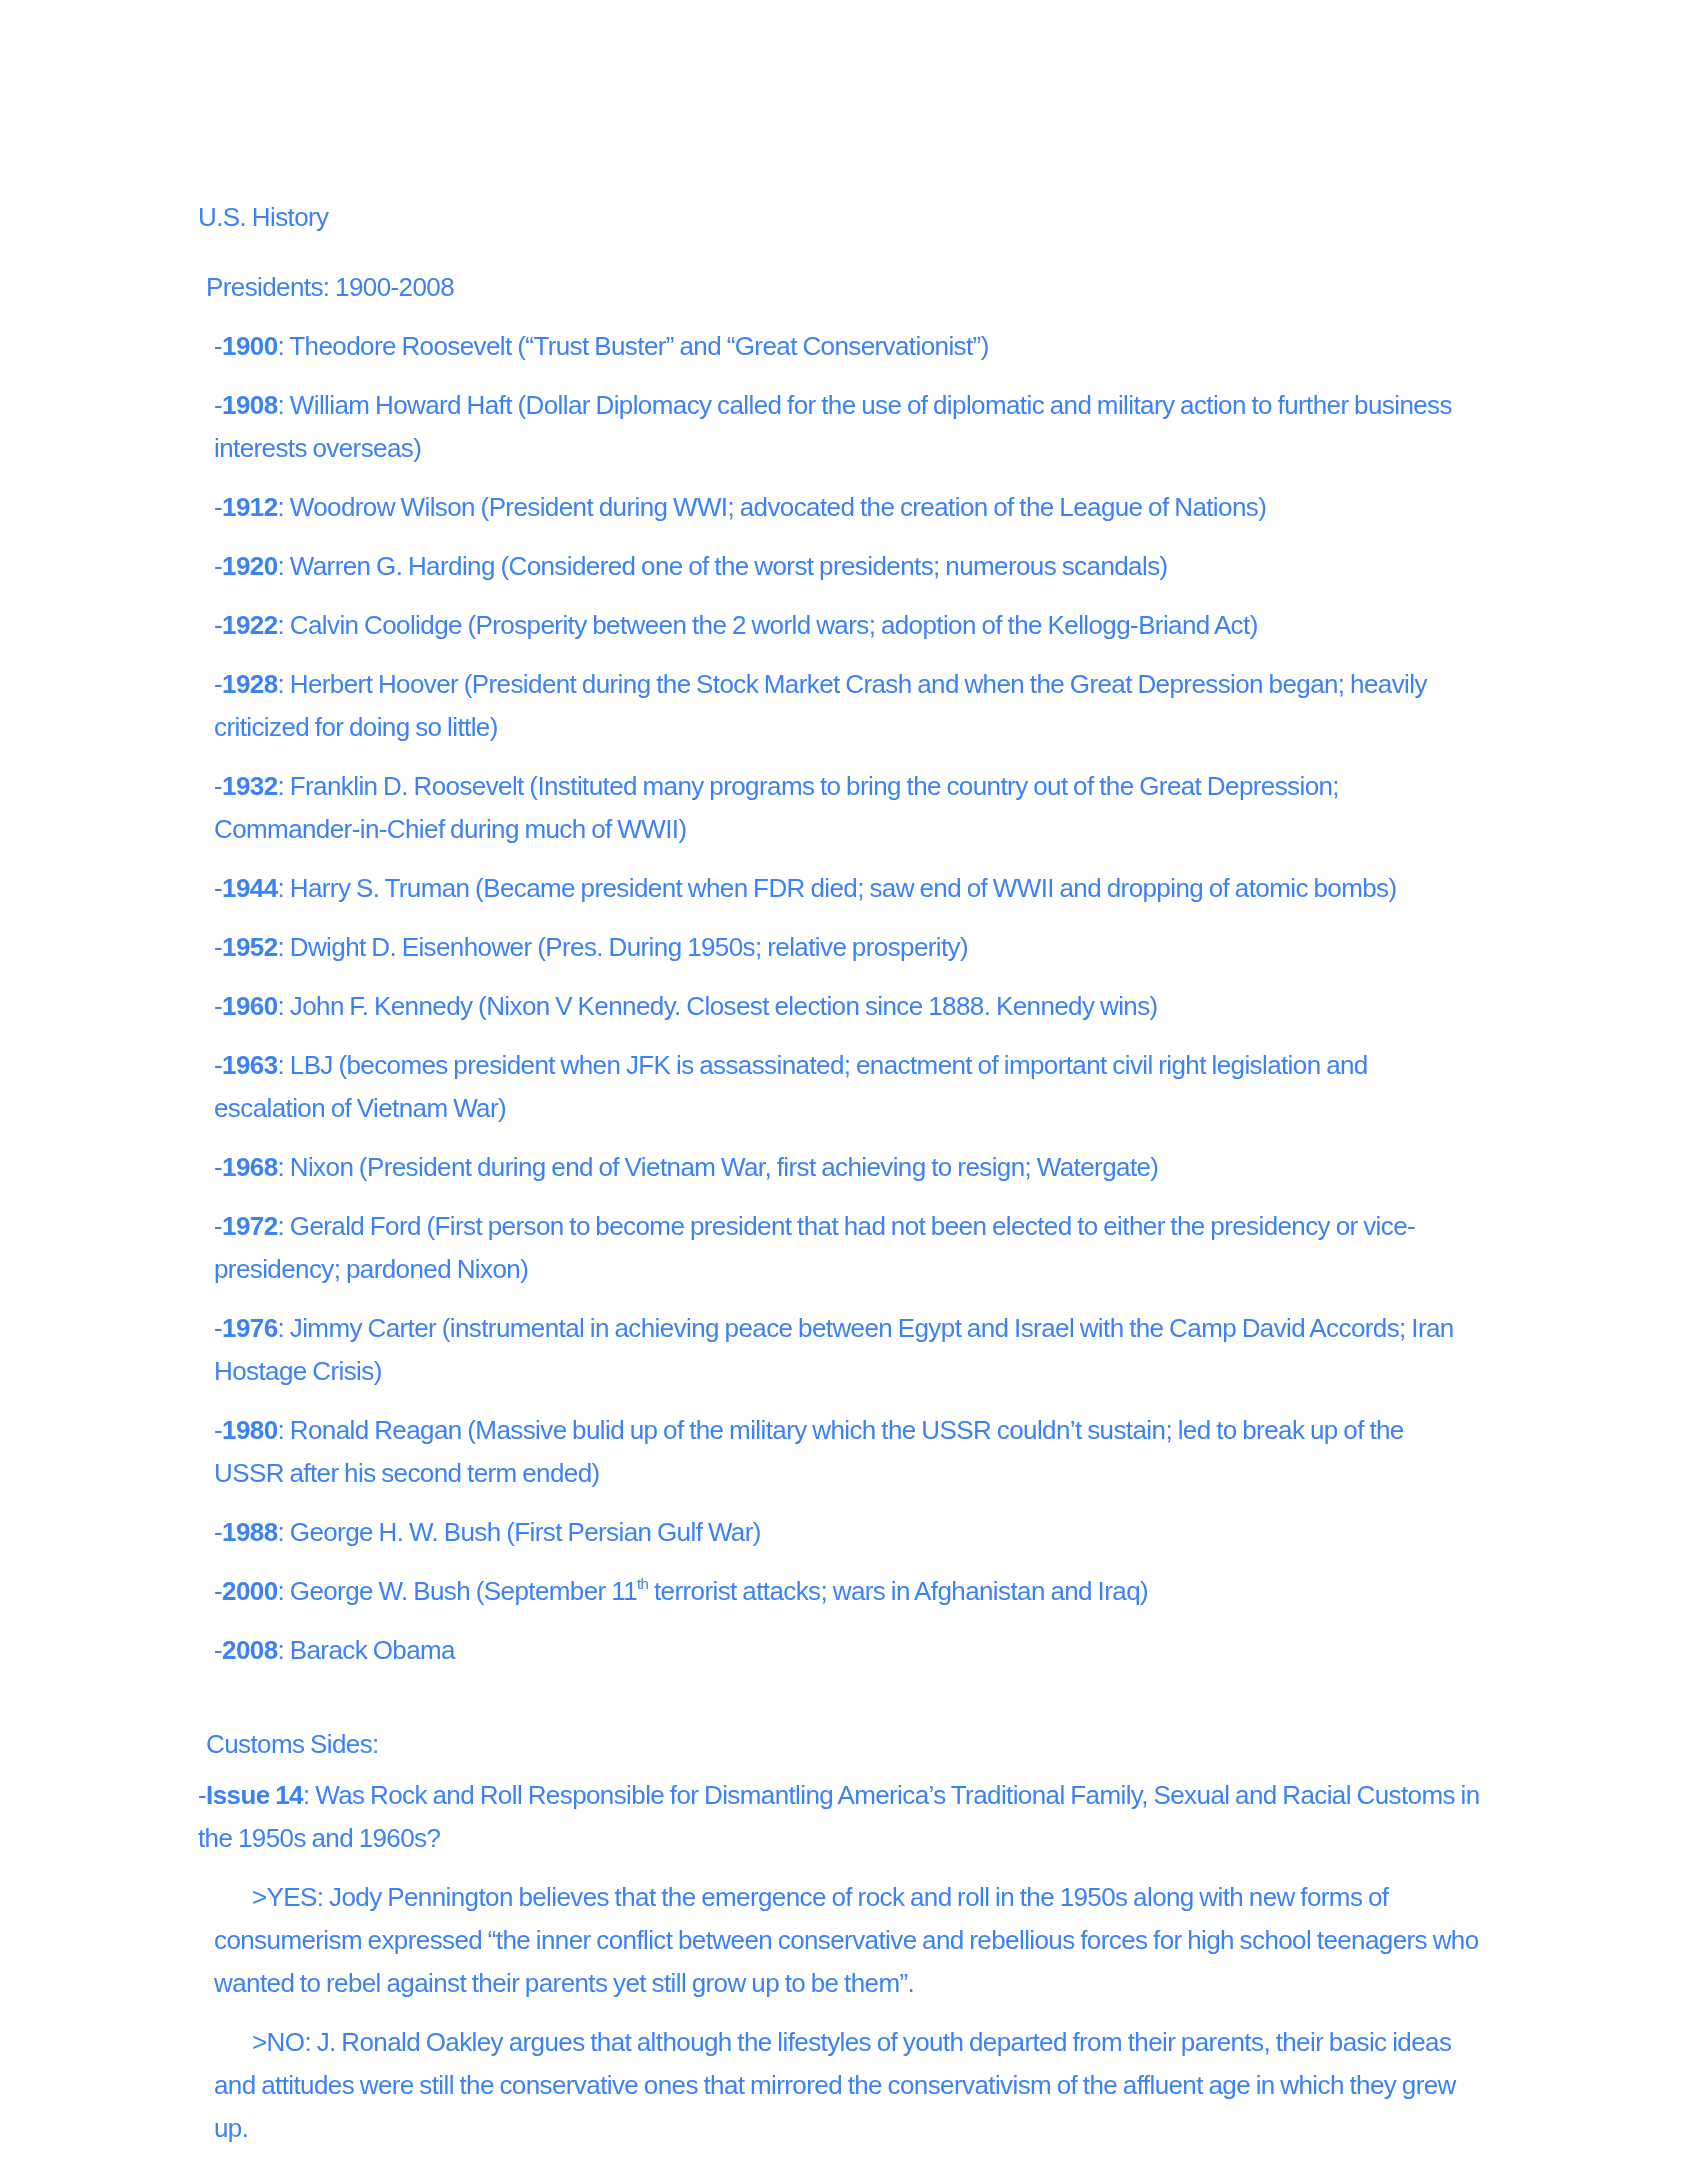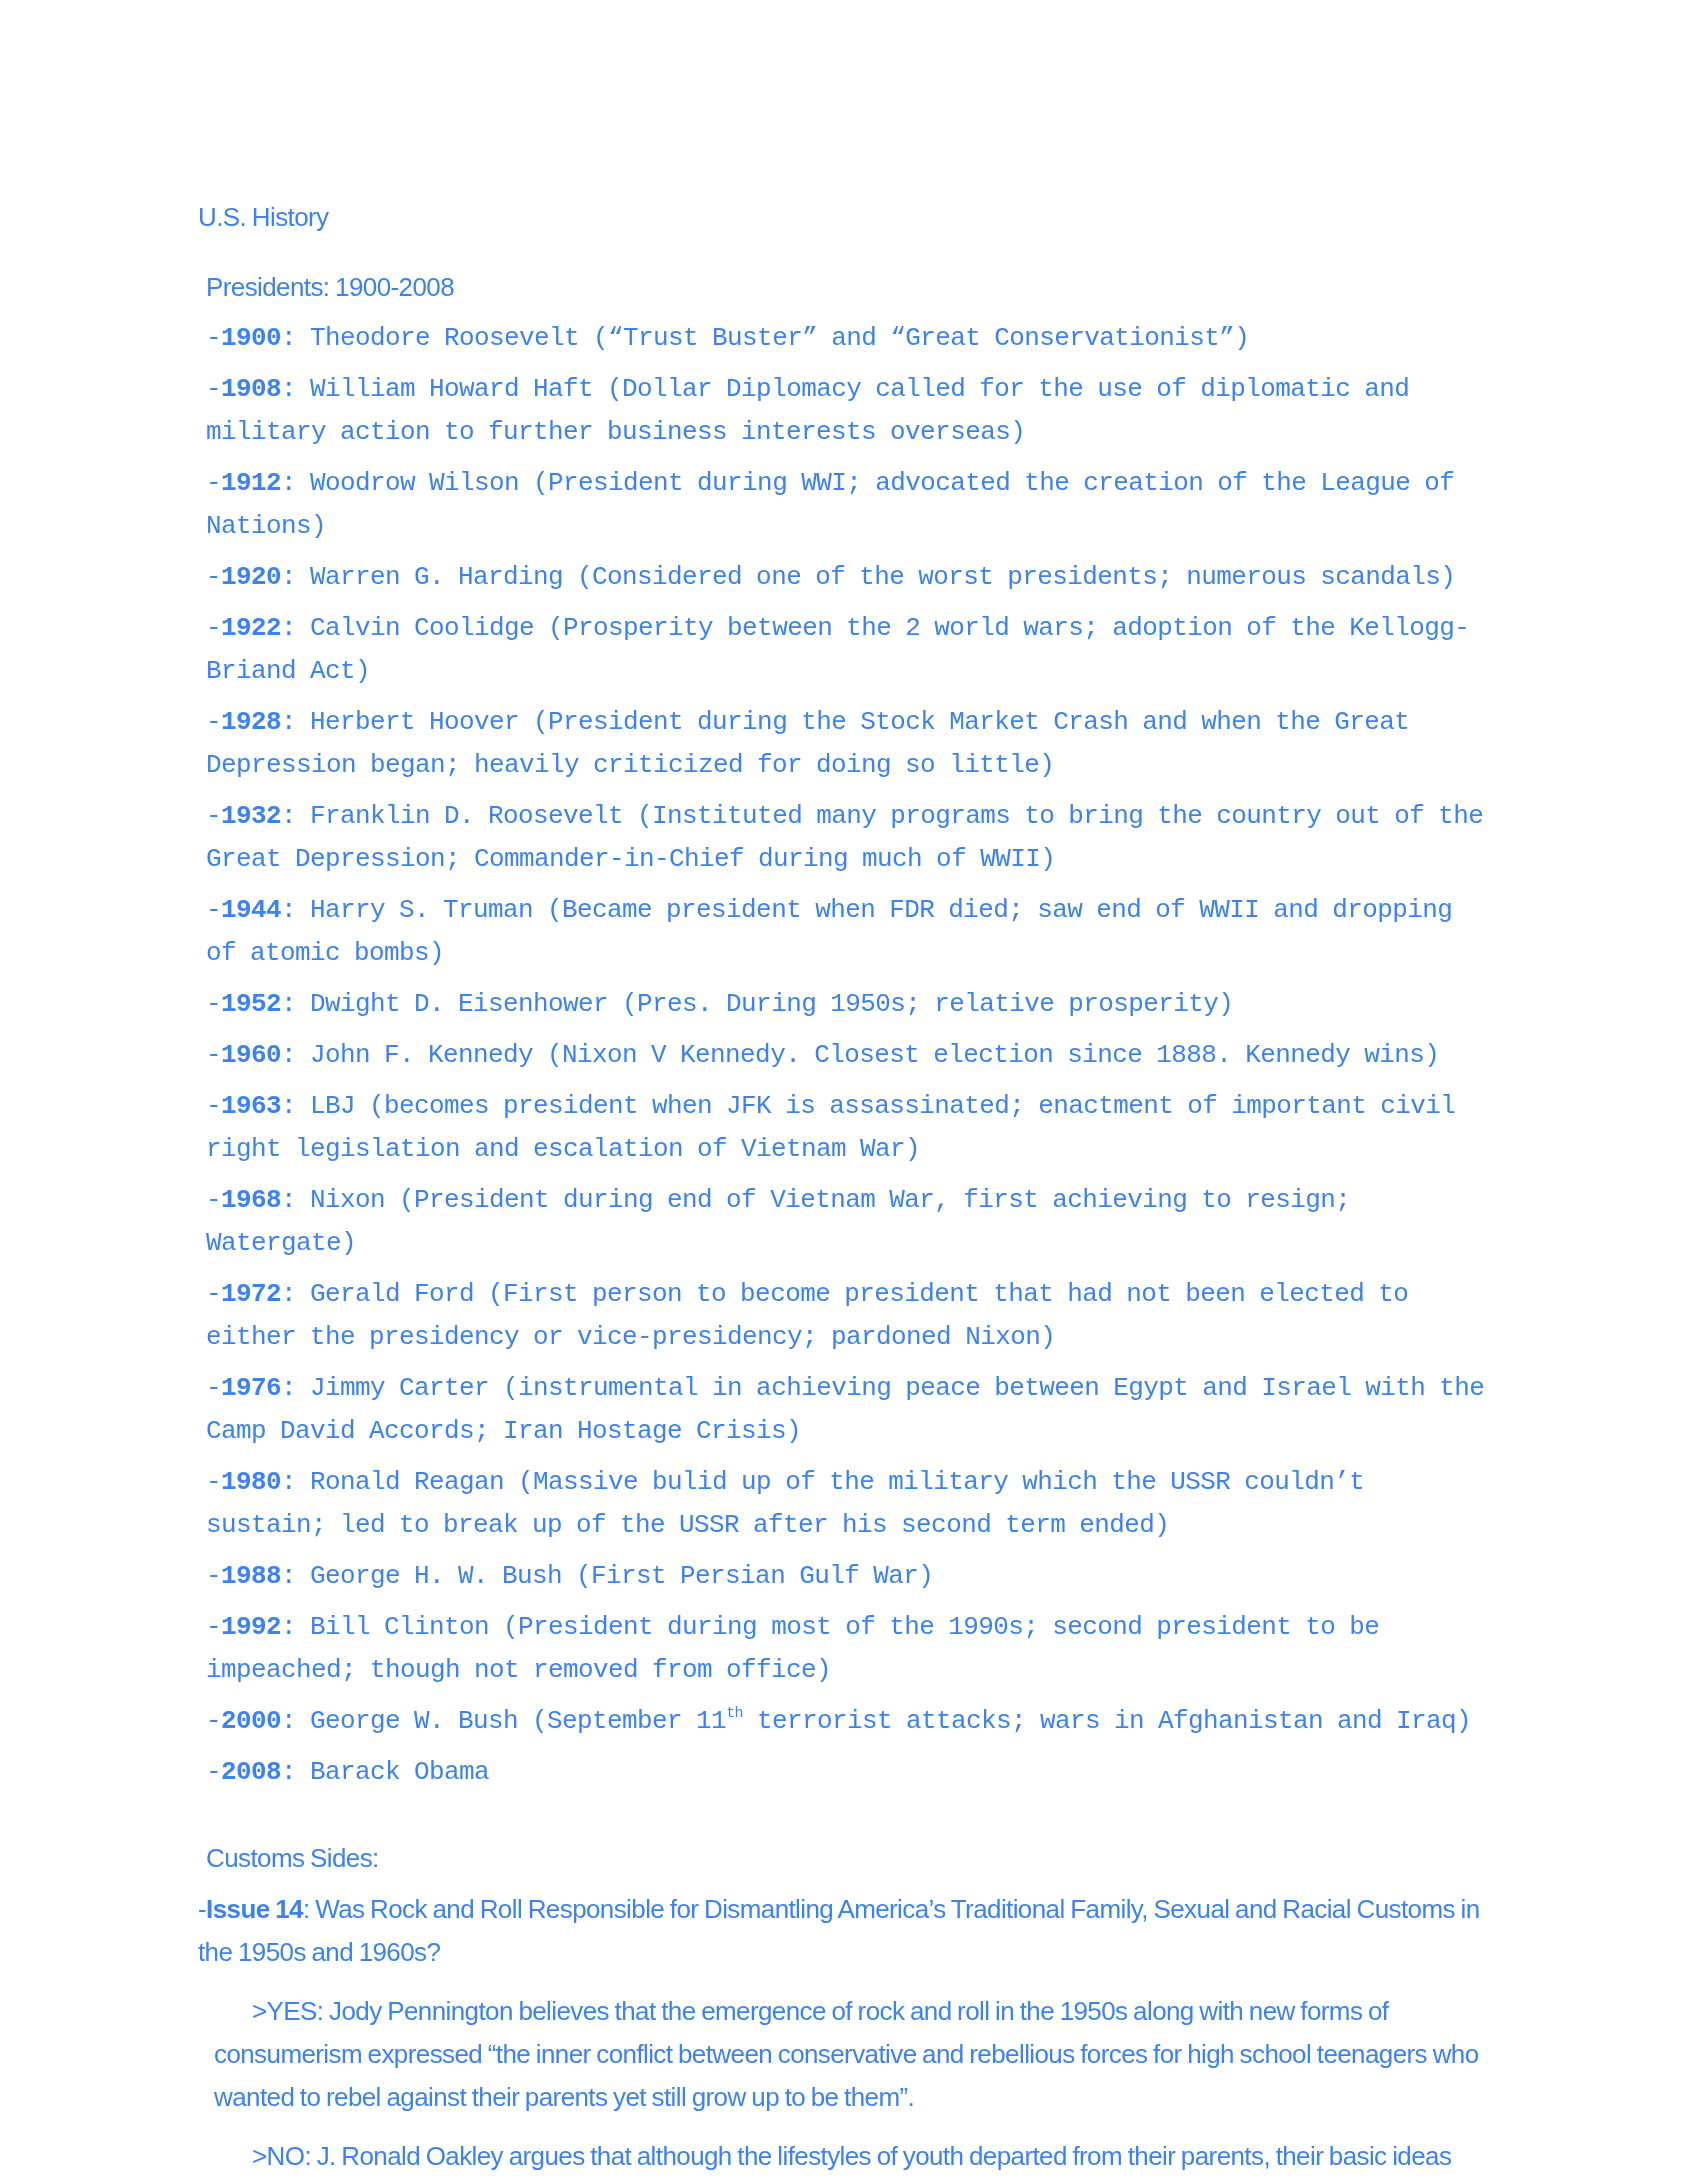"-1900: Theodore Roosevelt (“Trust" .entry { font-family: Liberation Mono, monospace -> none; margin: 8px -> 16px }
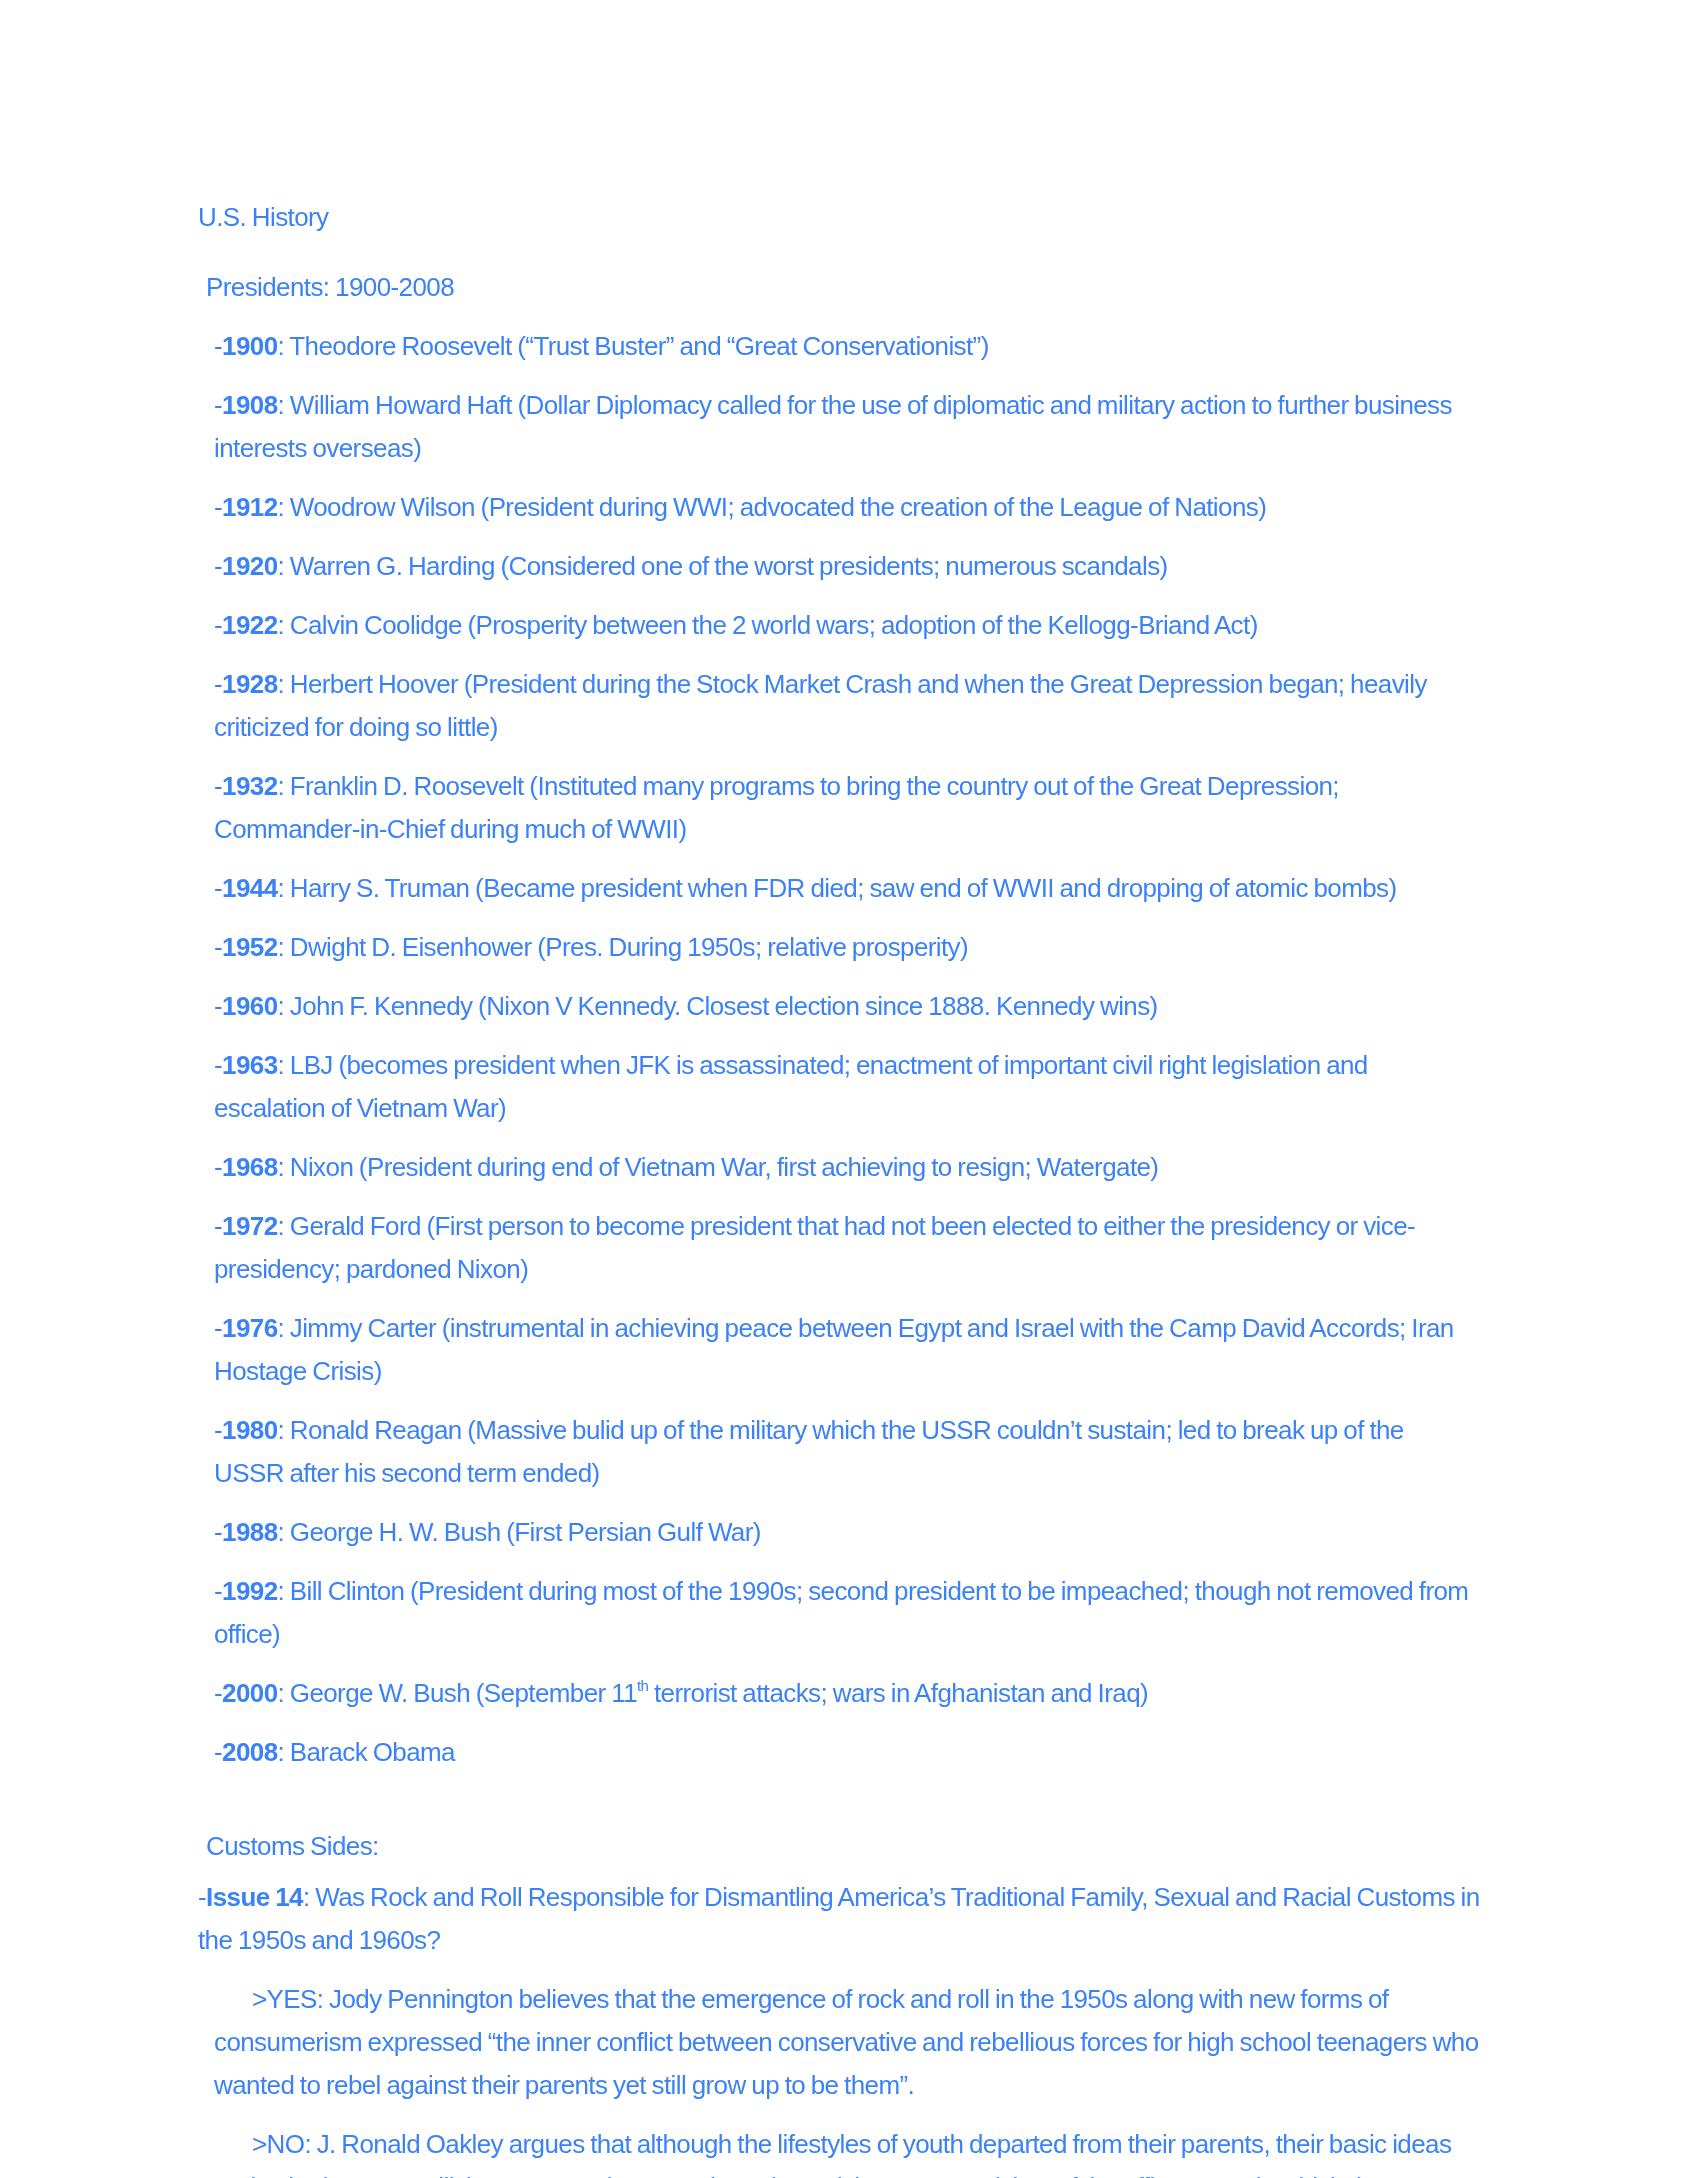"-1992: Bill Clinton (President during" p.entry { html: <p>-<b>1992</b>: <span>Bill Clinton (President during most of the 1990s; second president to be impeached; though not removed from office)</span></p> -> none }
